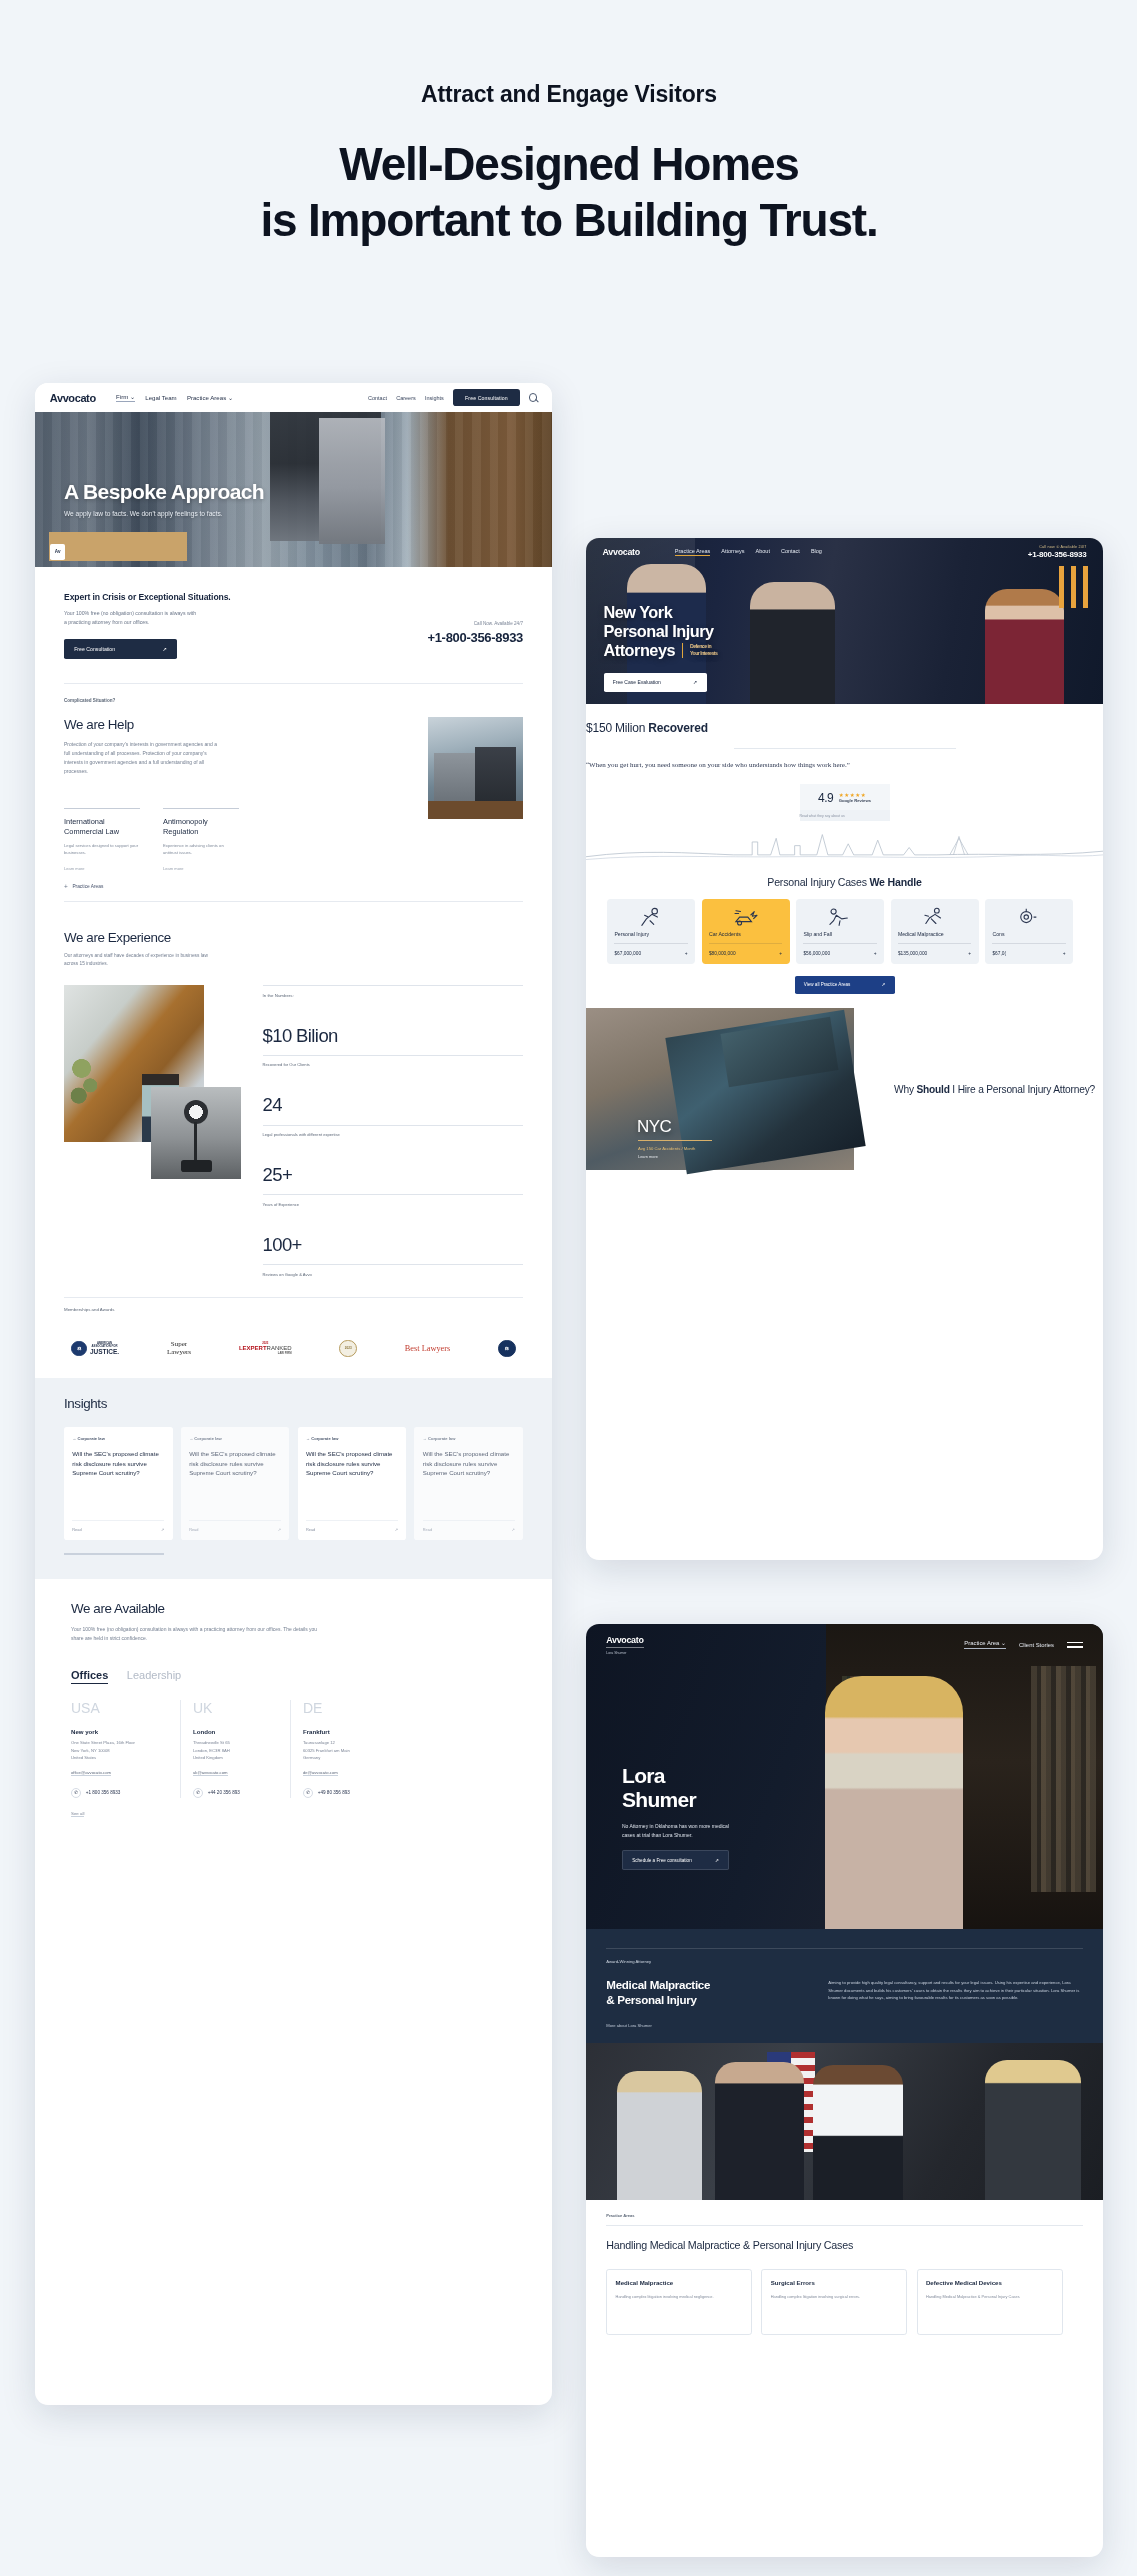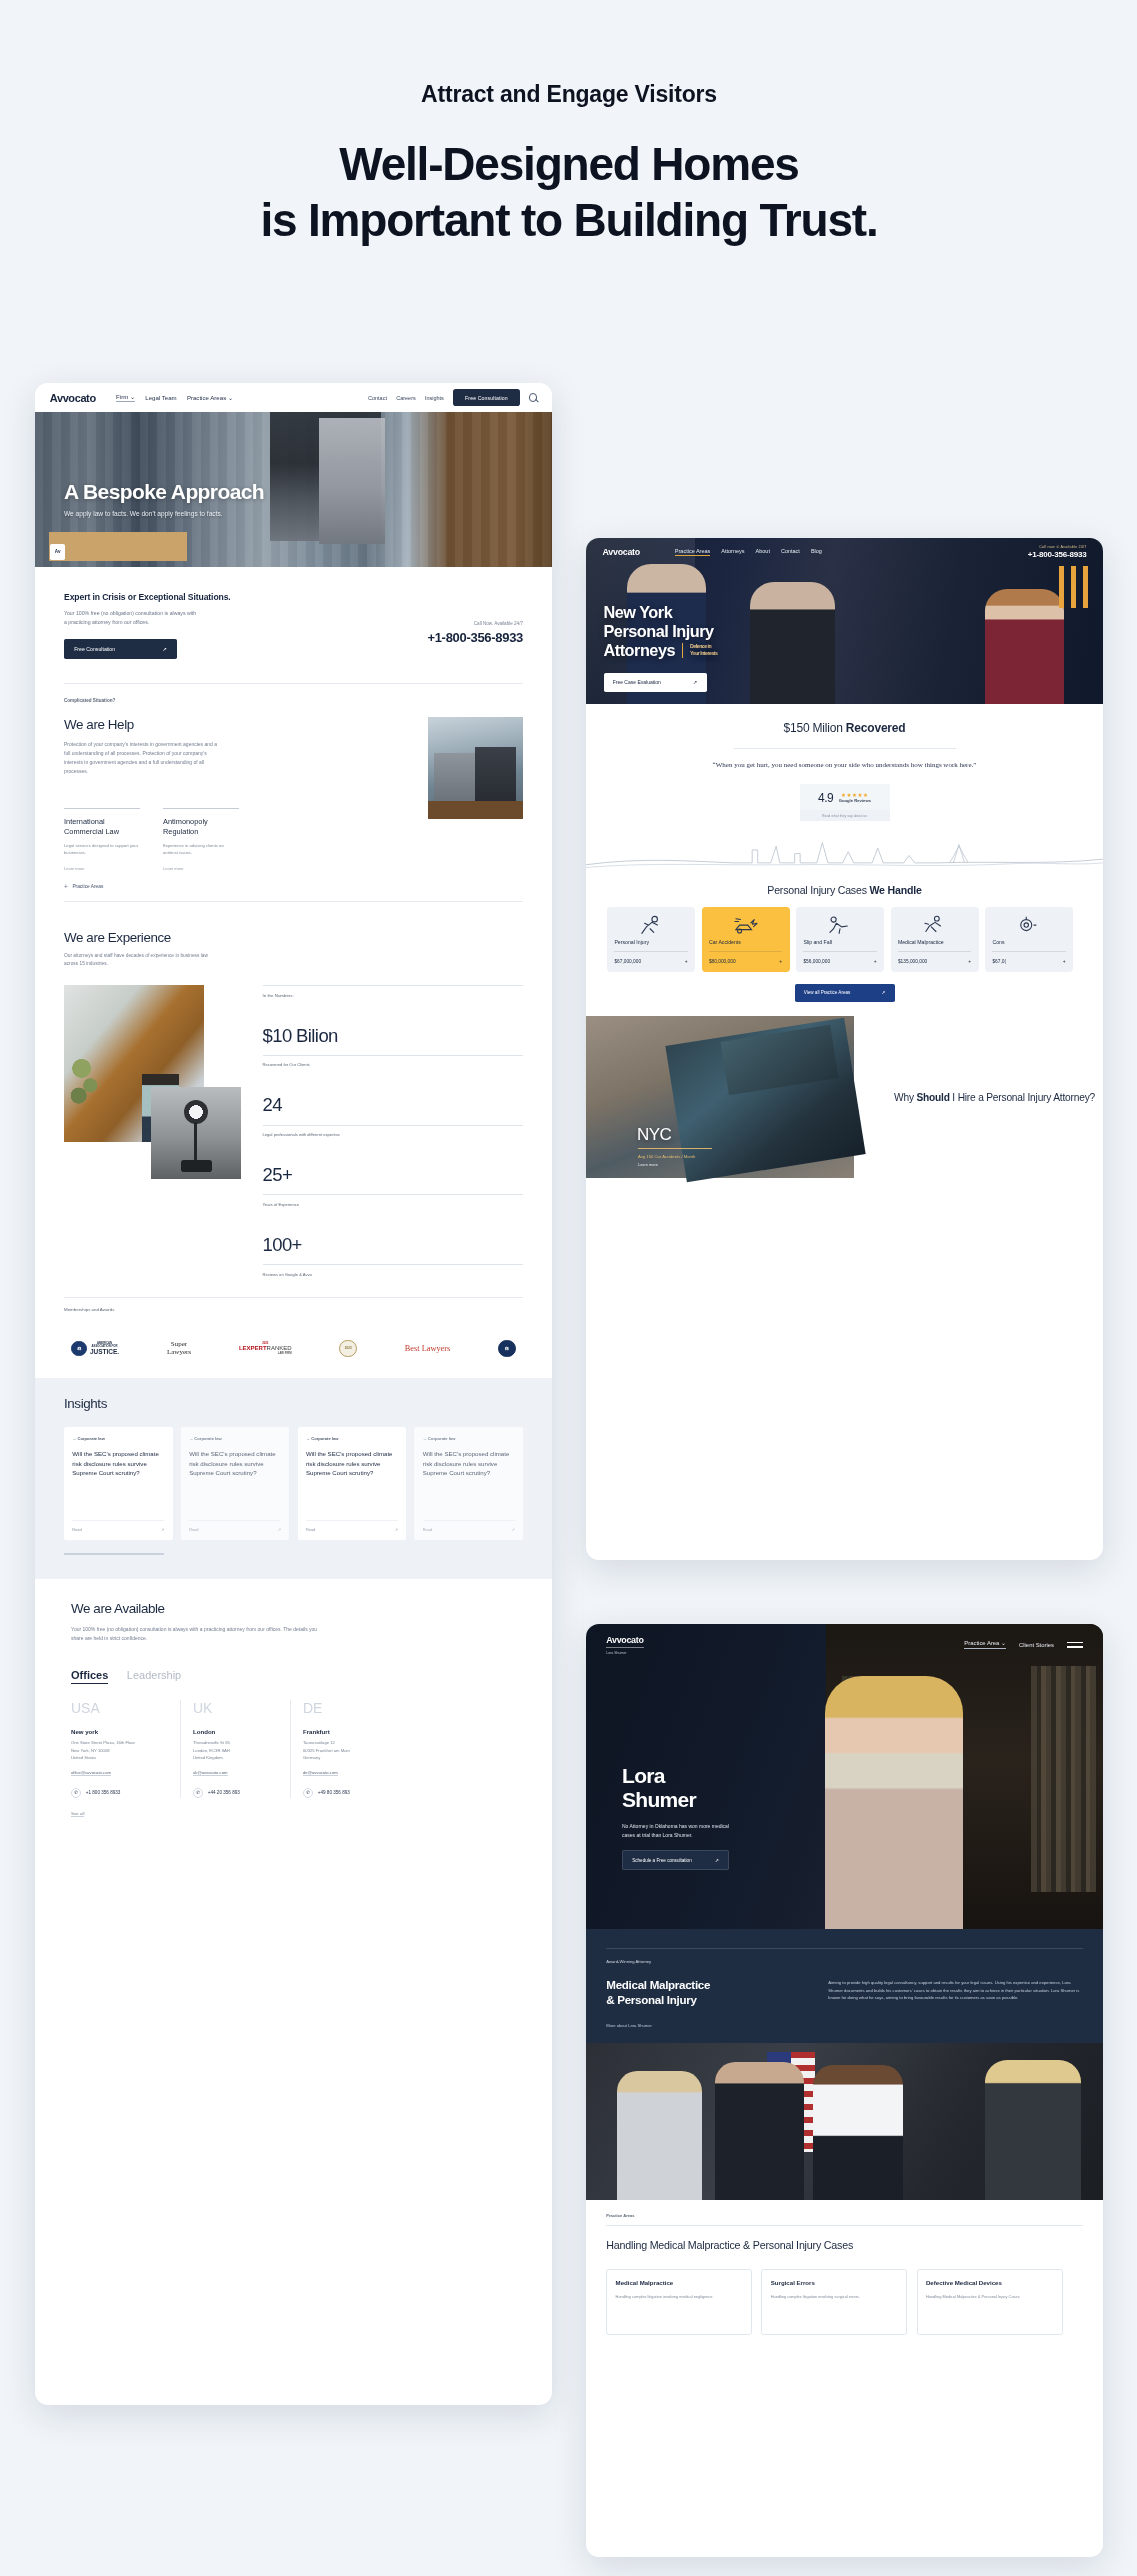"$150 Milion Recovered" .b-rec { text-align: center -> left }
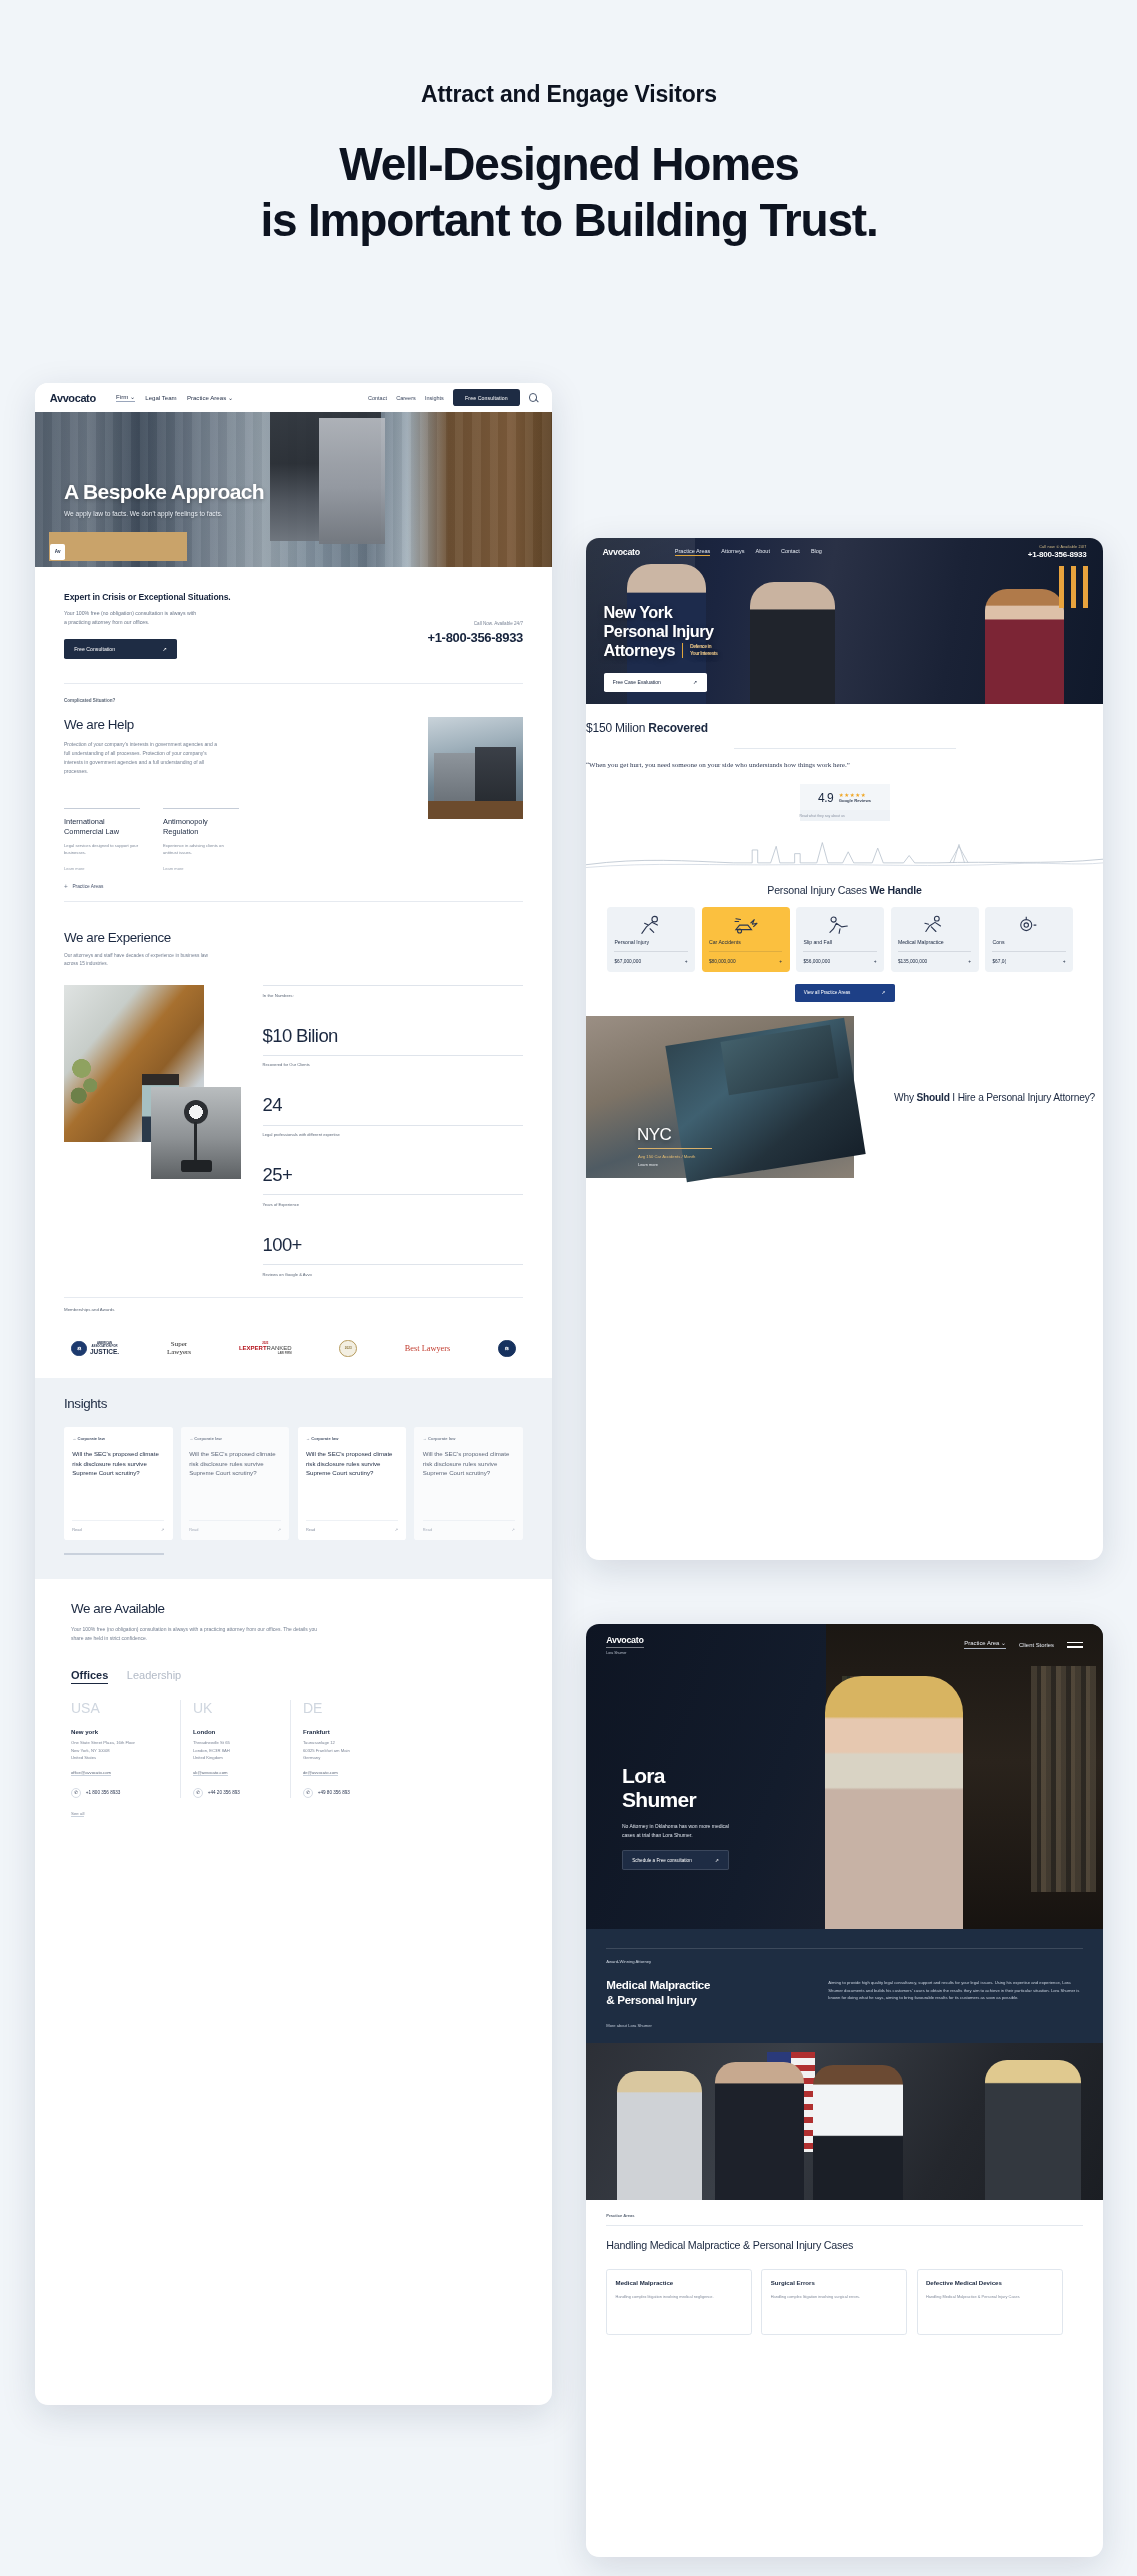"4.9" .b-rating { margin: 12px auto 16px -> 12px auto 8px }
